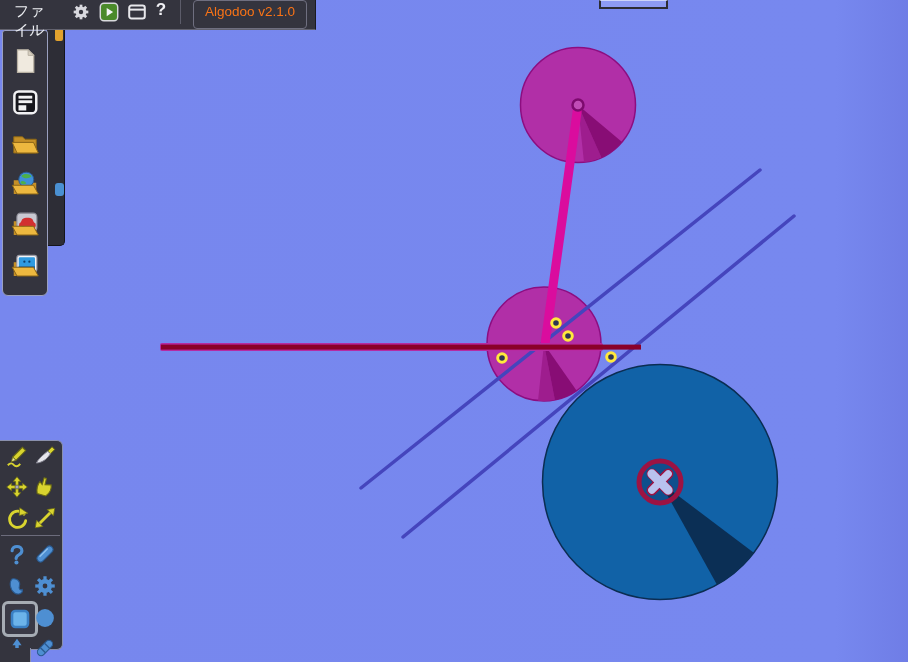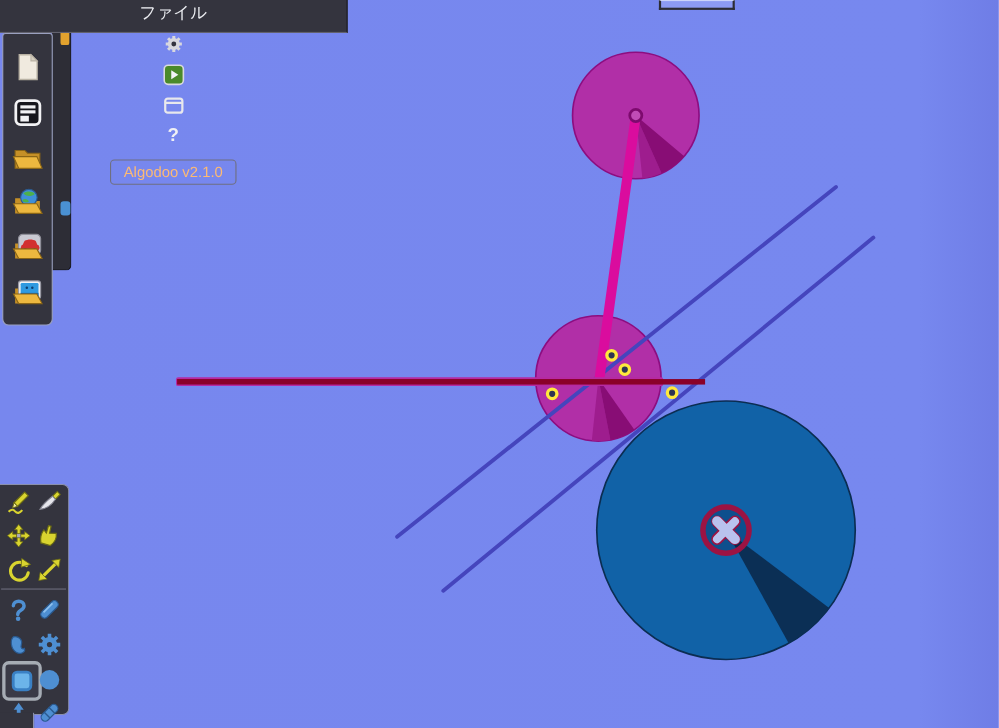"ファイル" .topbar { align-items: center -> none; flex-direction: column -> none }
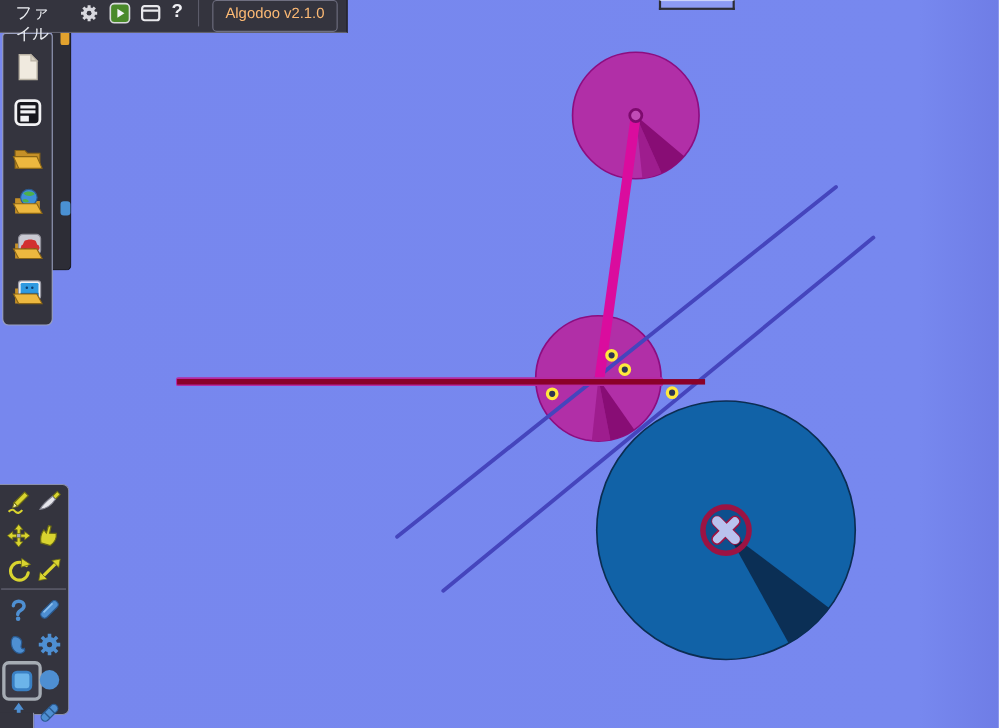"Algodoo v2.1.0" .version-box { color: #fdba74 -> #f97316 }
